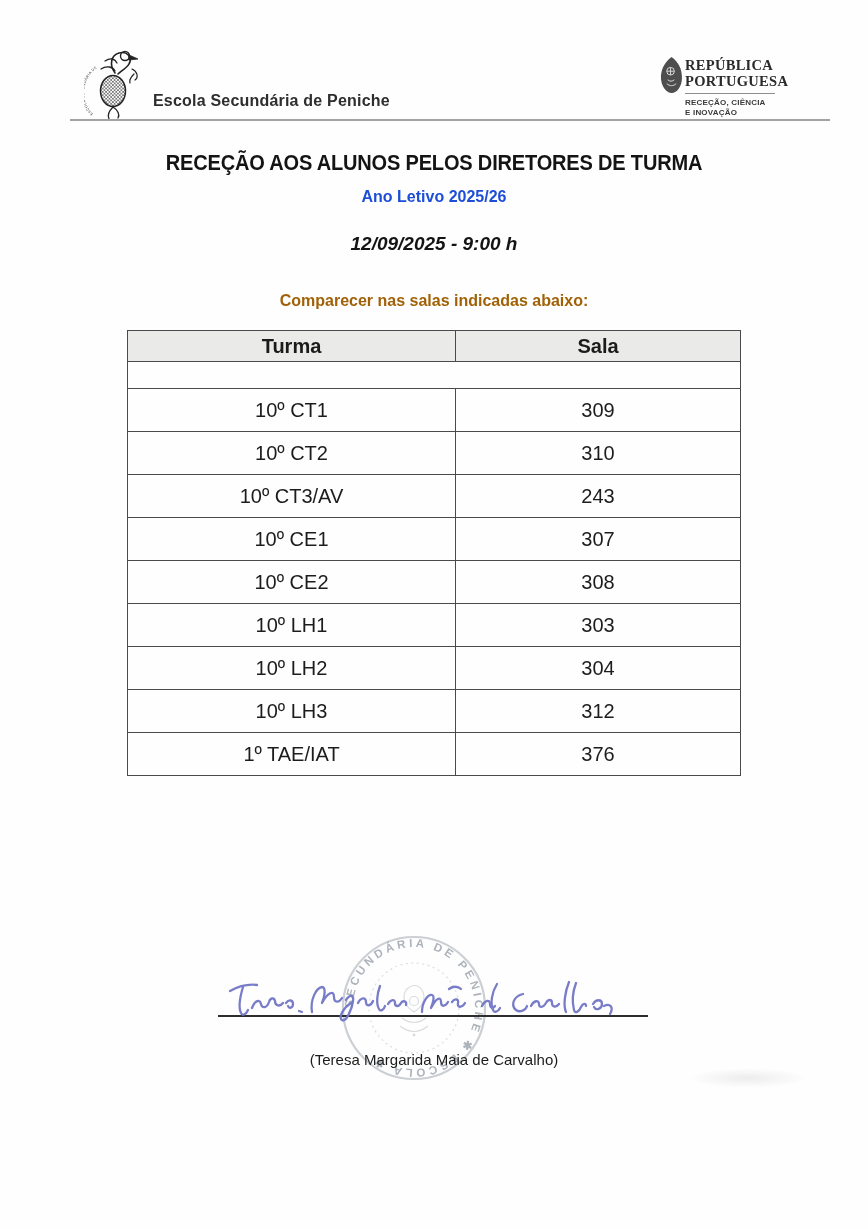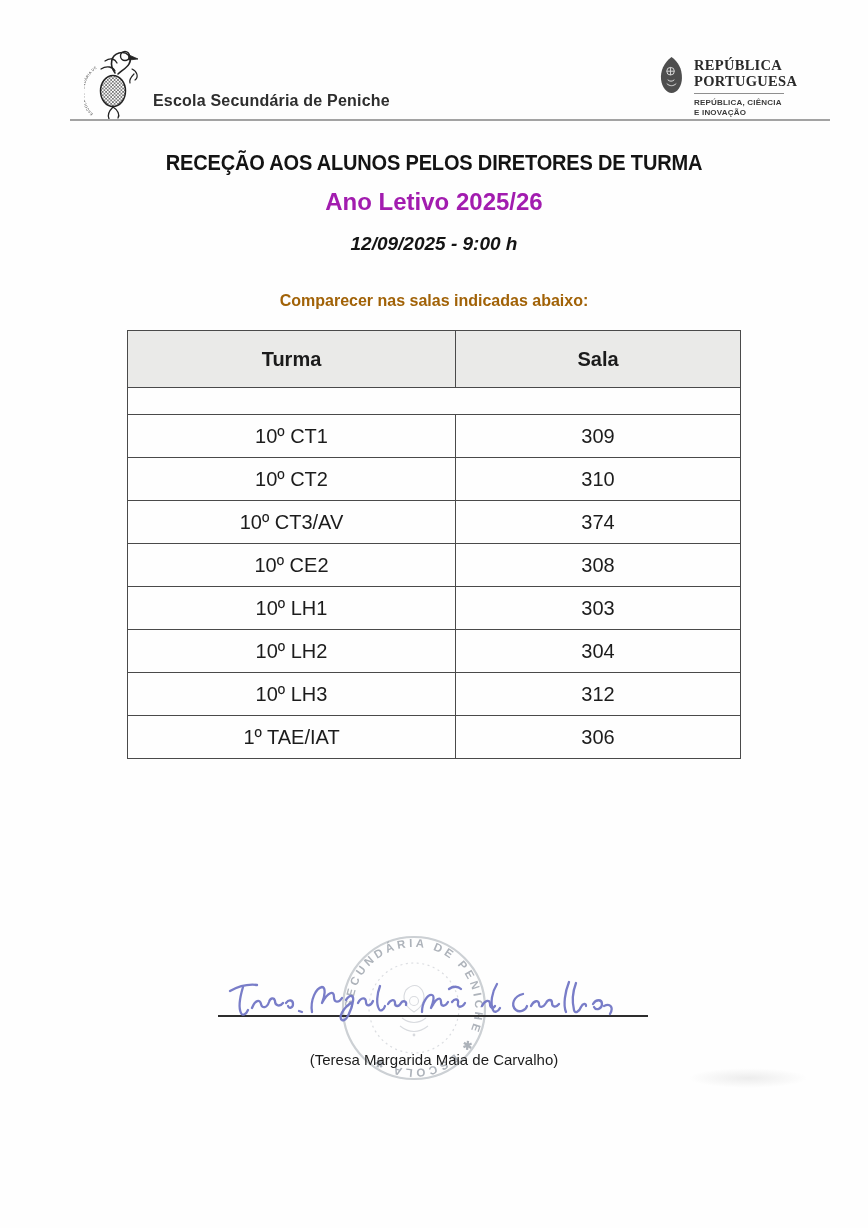"REPÚBLICA" .gov-inner { gap: 9px -> none }
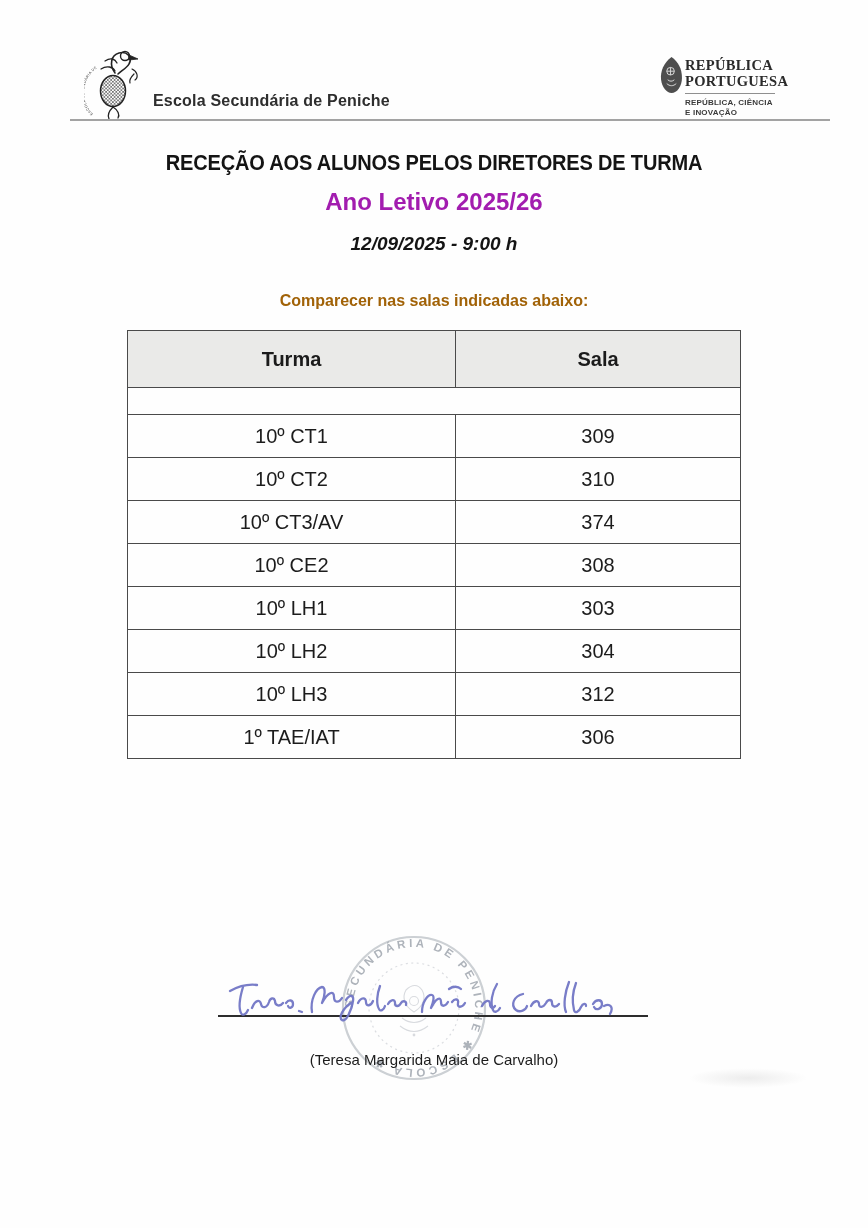"REPÚBLICA, CIÊNCIA" div.gov-sub { text: REPÚBLICA -> RECEÇÃO }
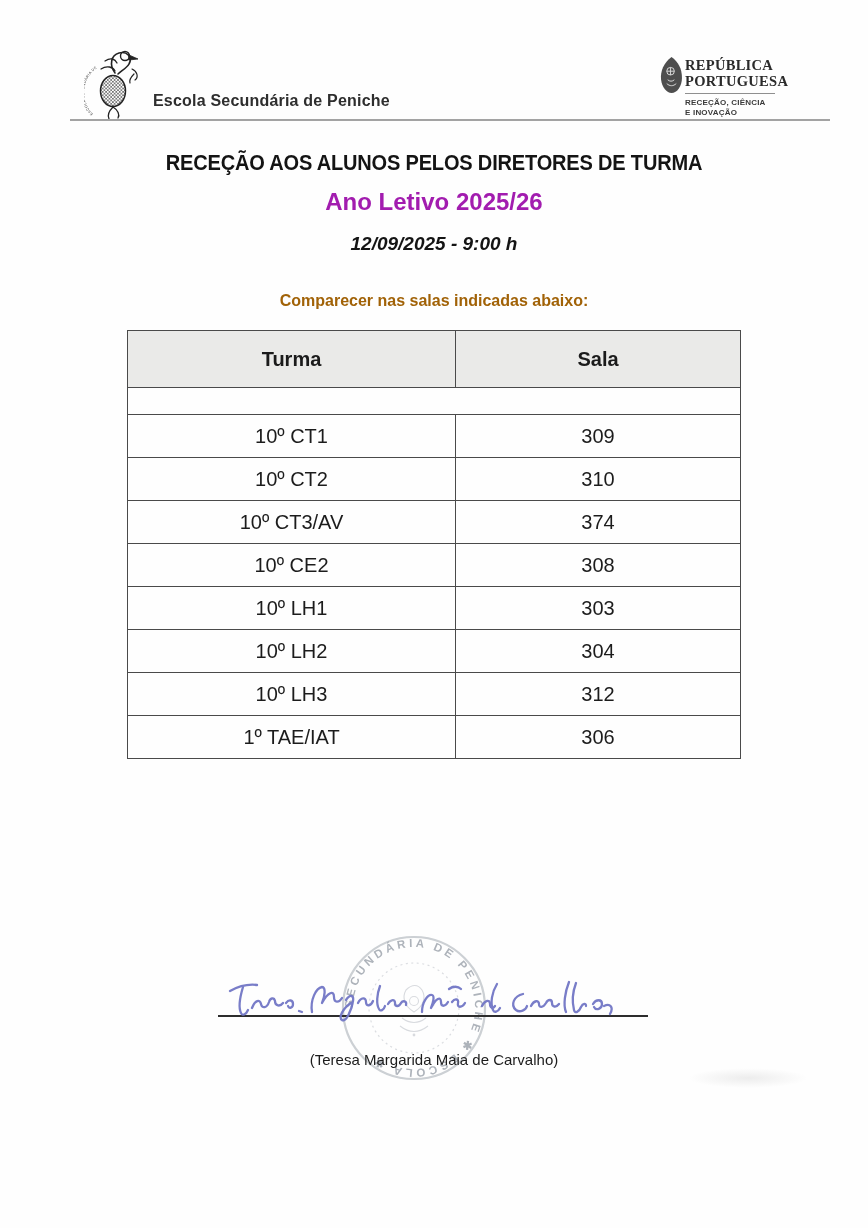"Ano Letivo 2025/26" .title2 { color: #a21caf -> #1d4ed8; font-size: 24px -> 16px }
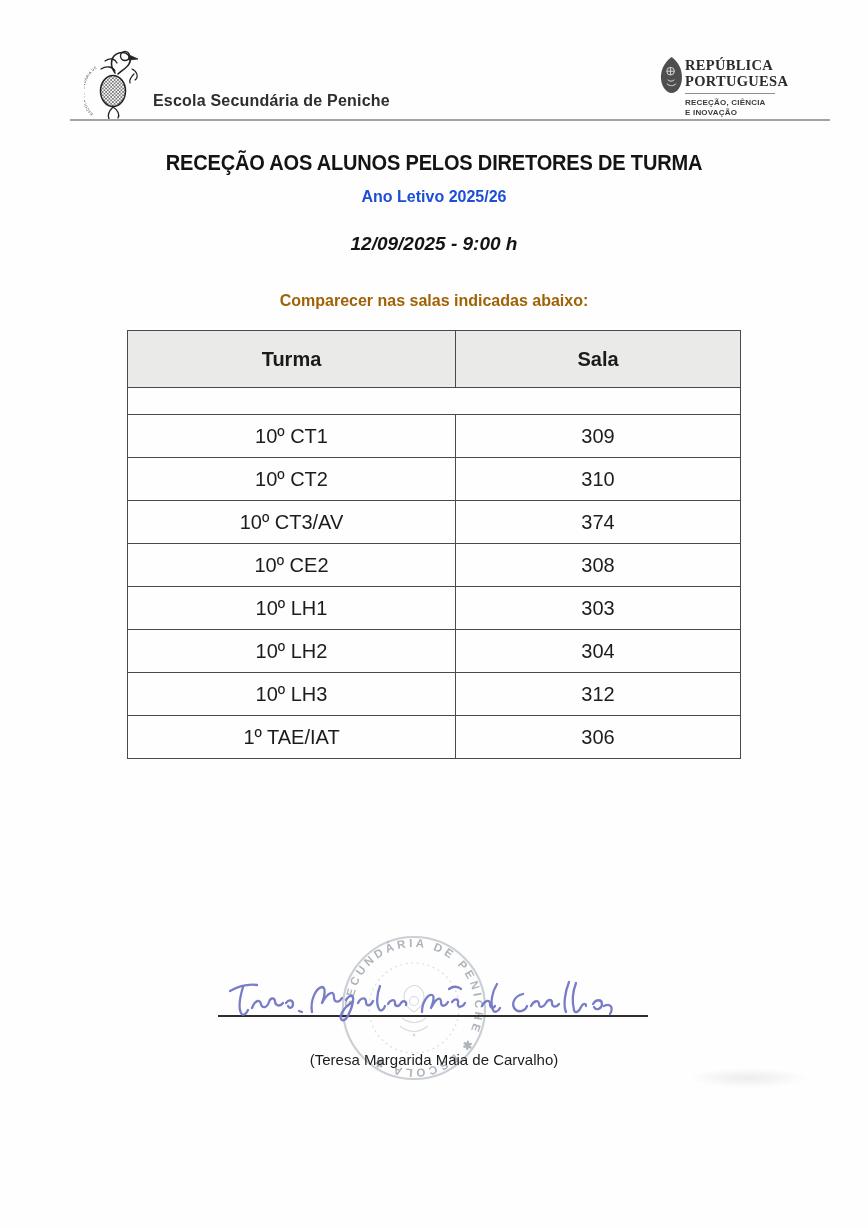"Turma" .rooms-table thead th { height: 57px -> 31px }
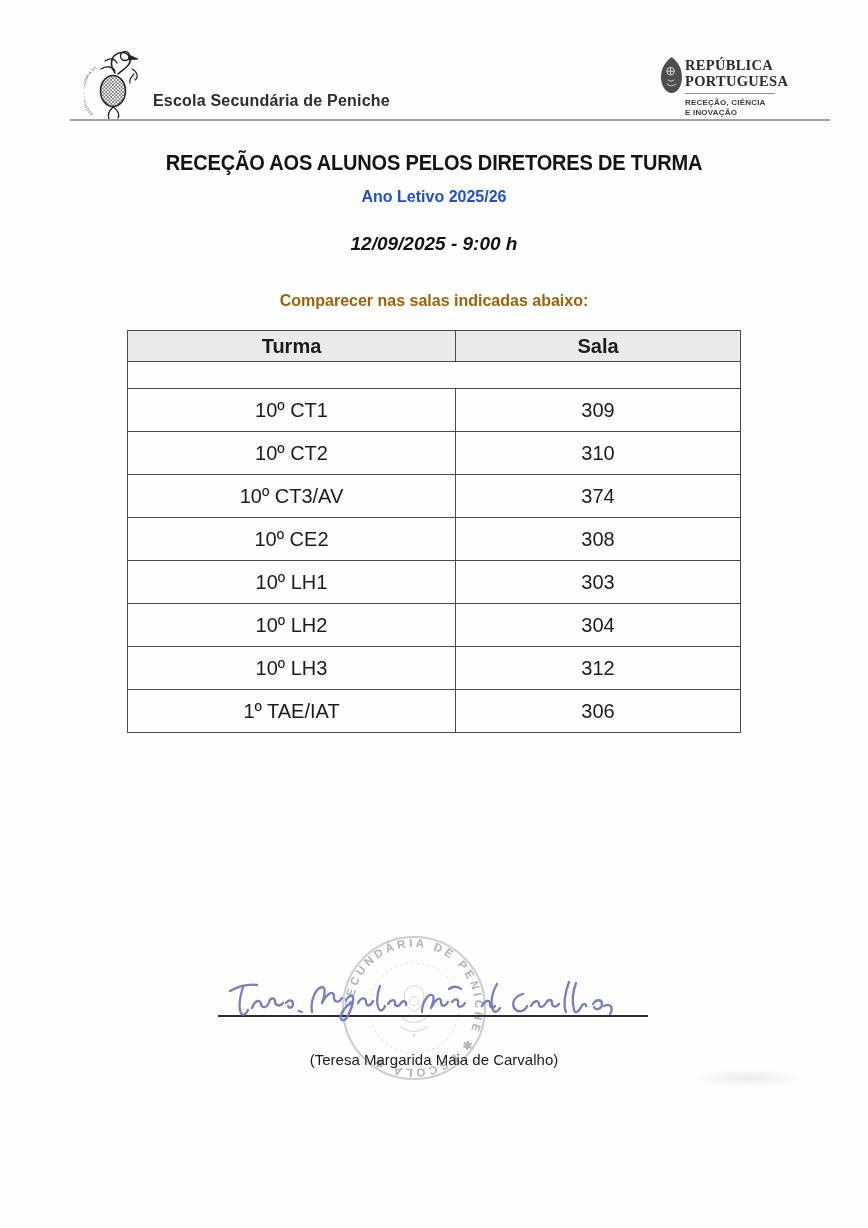"374" td { text: 374 -> 243 }
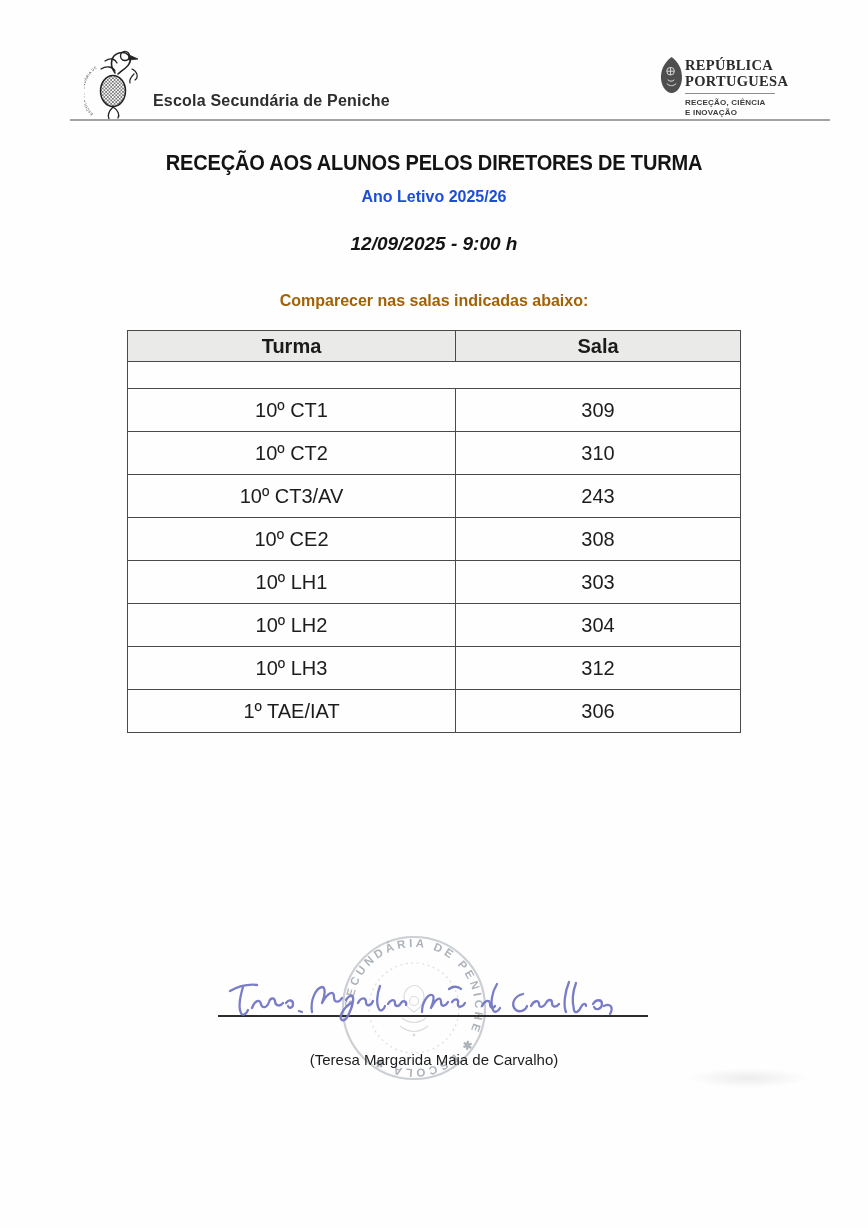"10º CE1" tr { html: none -> <tr> <td>10º CE1</td> <td>307</td> </tr> }
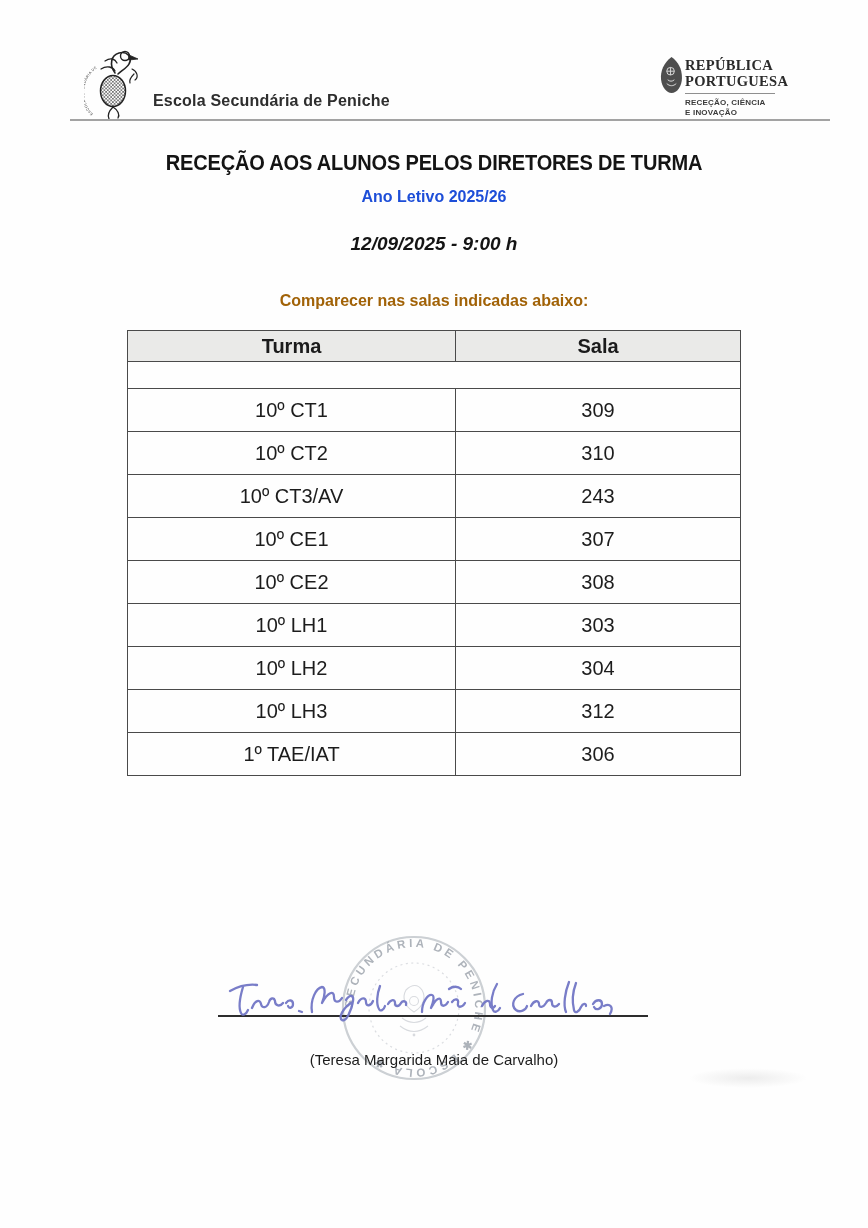"306" td { text: 306 -> 376 }
